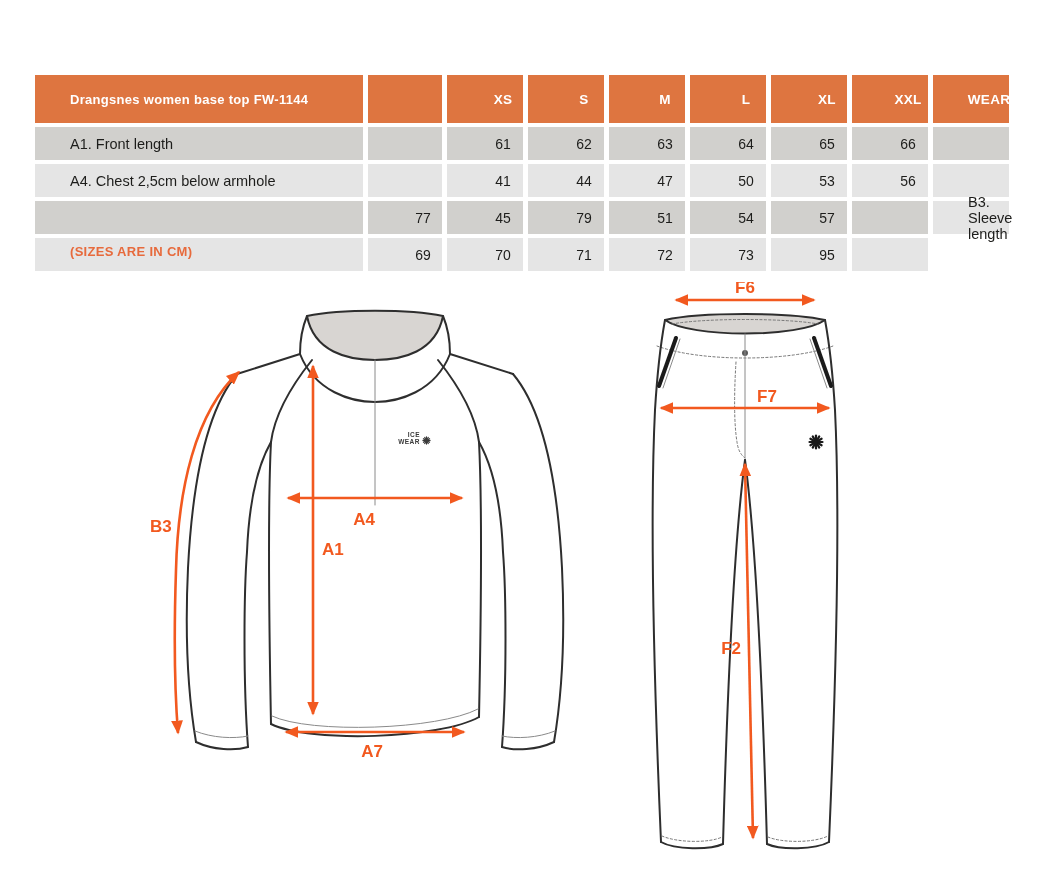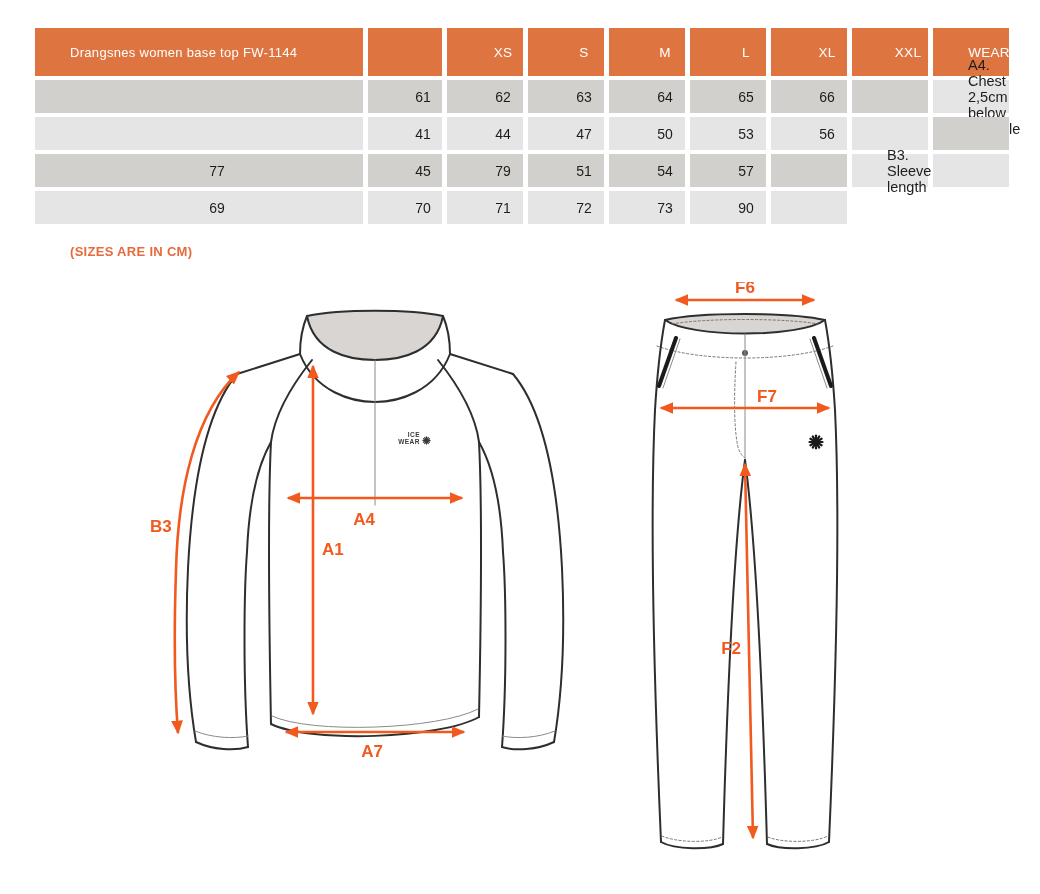"Drangsnes women base top FW-1144" .cell.h { font-weight: normal -> bold; margin-top: none -> 47px }
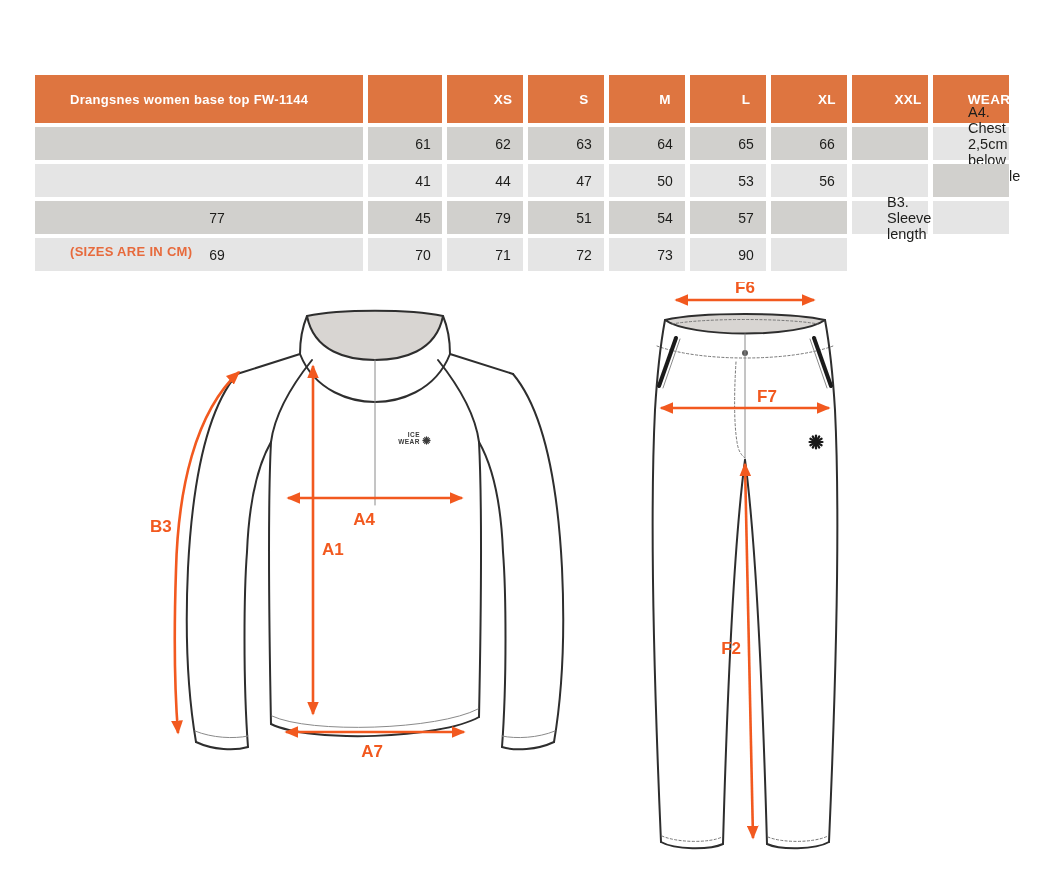"A1. Front length" div.cell { html: none -> <div>A1. Front length</div> }
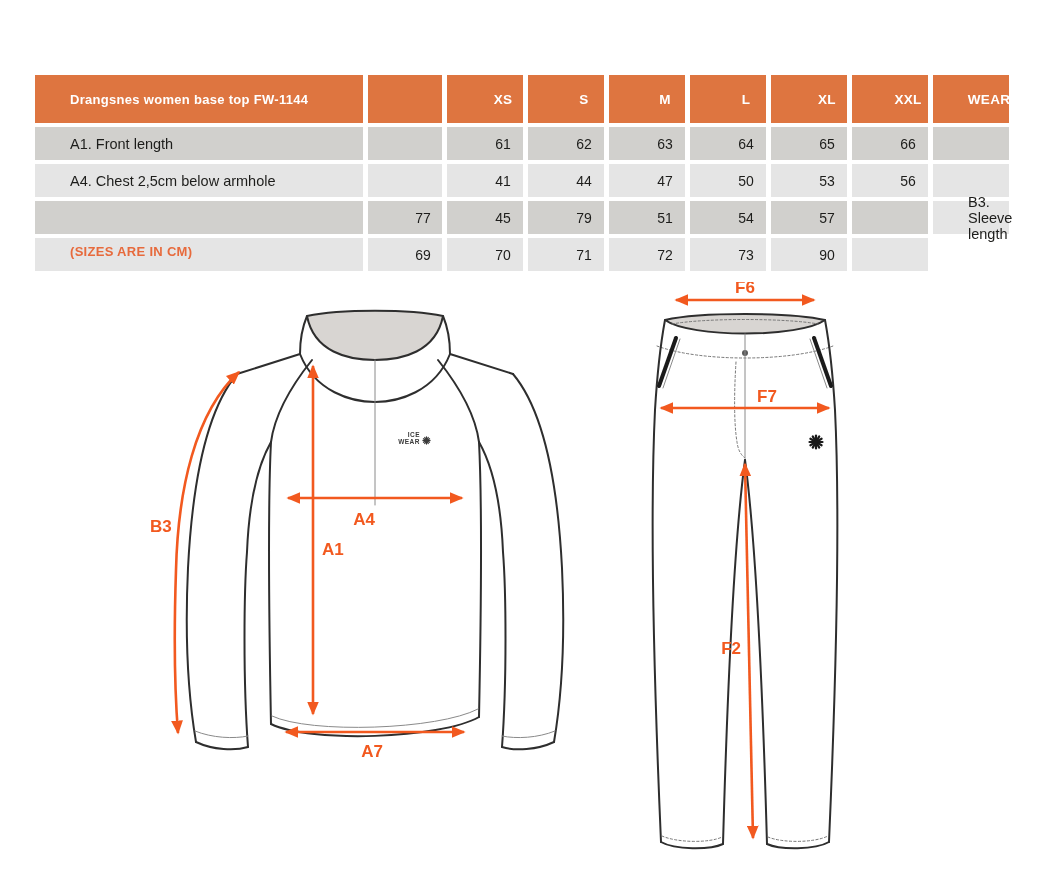"90" div.cell { text: 90 -> 95 }
